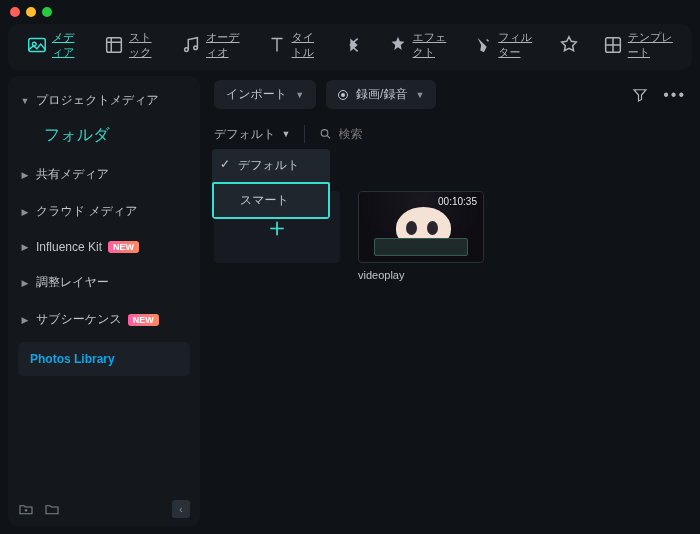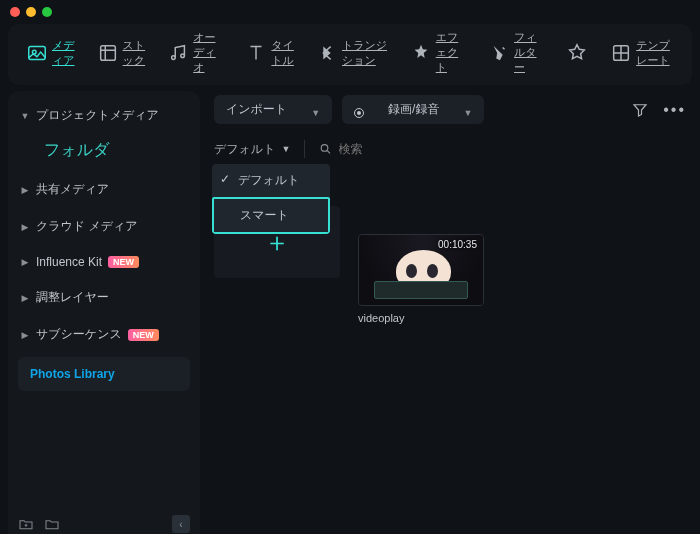"トランジション" span { html: <span>トランジション</span> -> none }
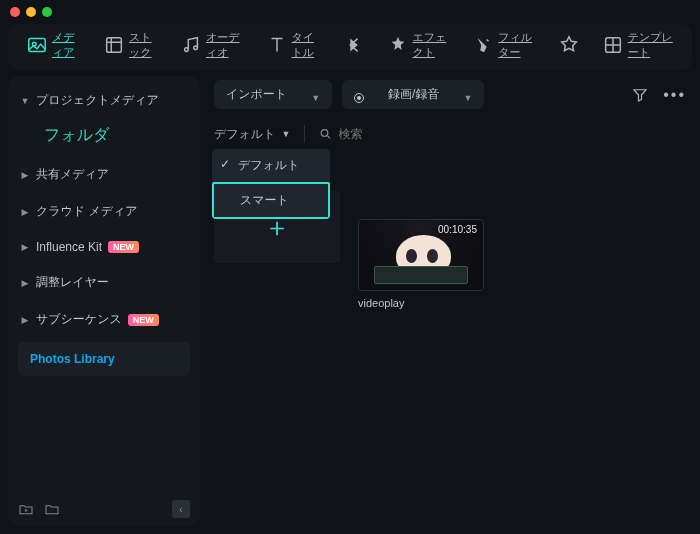"インポート" .pill { align-items: flex-end -> center; gap: 24px -> 8px }
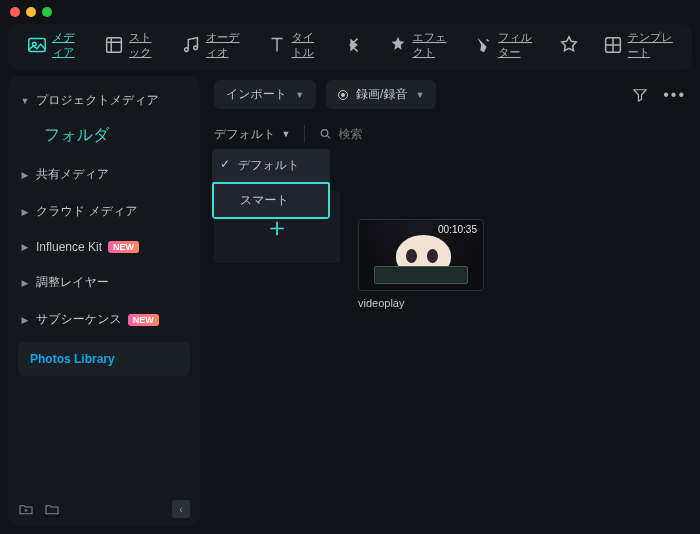"00:10:35" .thumb.clip { margin-top: 28px -> none }
